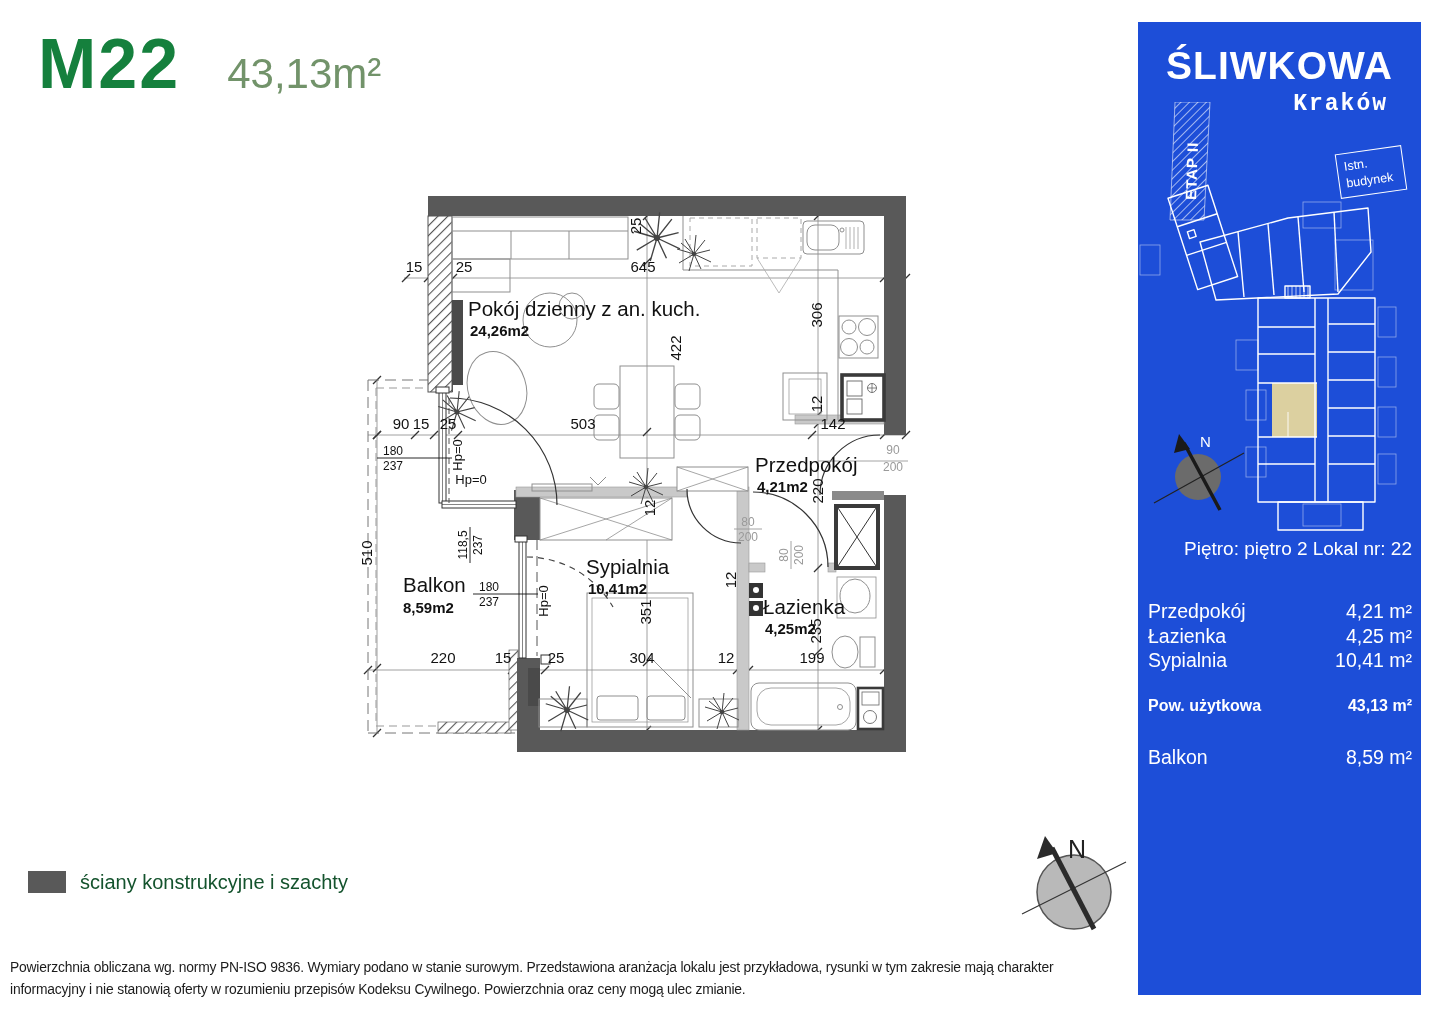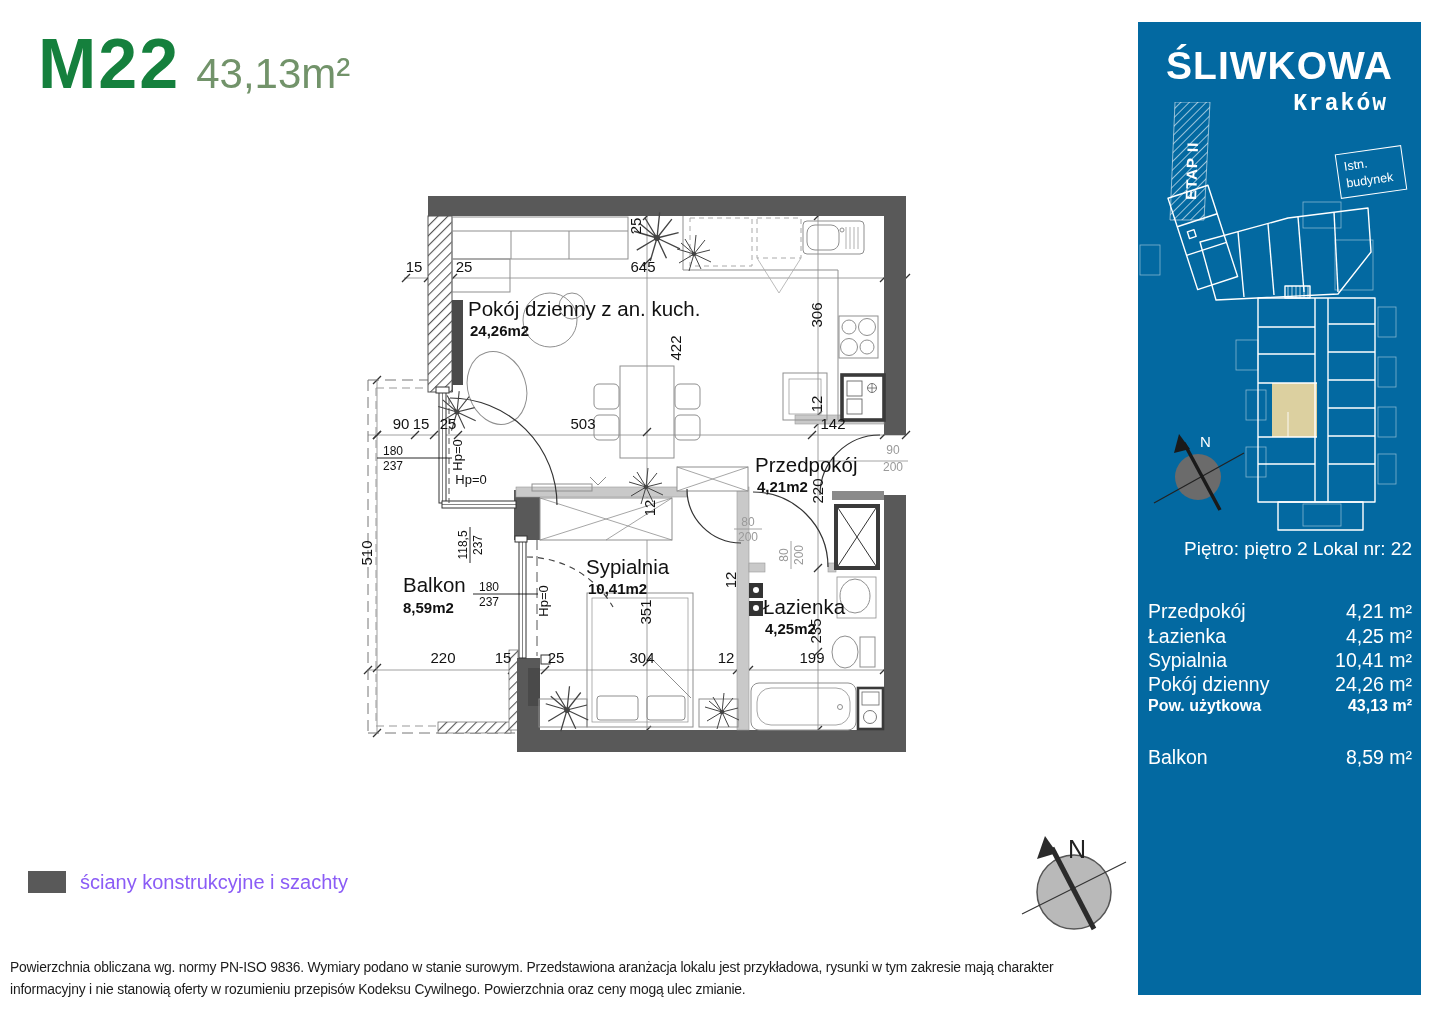"43,13m²" .hdr .area { margin-left: 16px -> 47px }
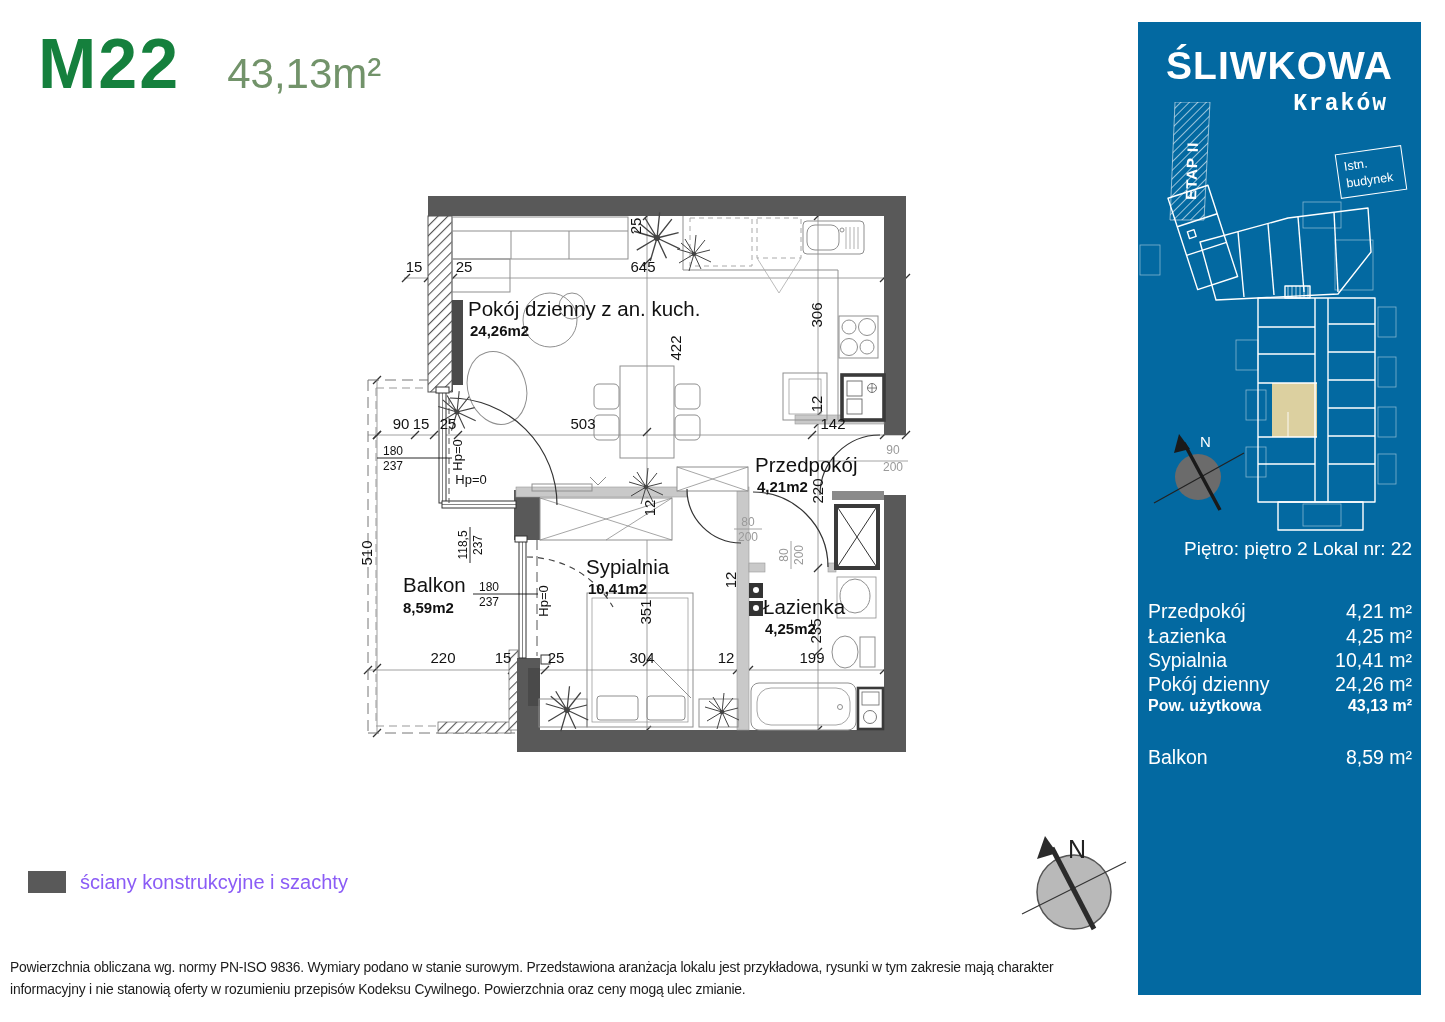"ŚLIWKOWA" .panel { background: #0369a1 -> #1d4ed8 }
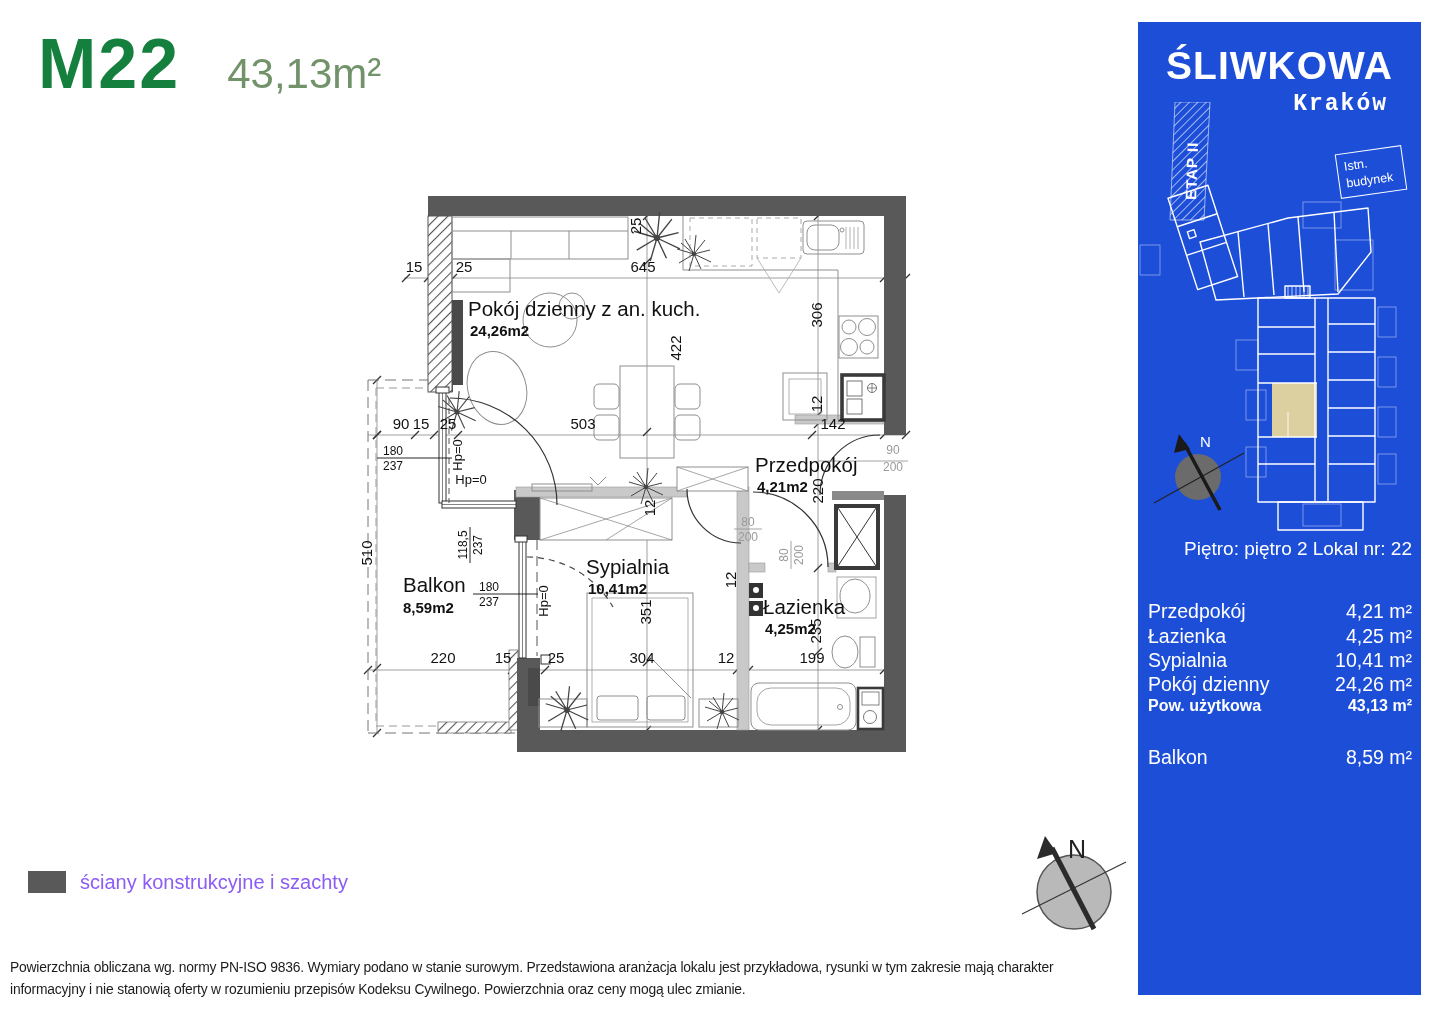"Pokój dzienny" div.p-row { html: <div> <span>Pokój dzienny</span> <span>24,26 m²</span> </div> -> none }
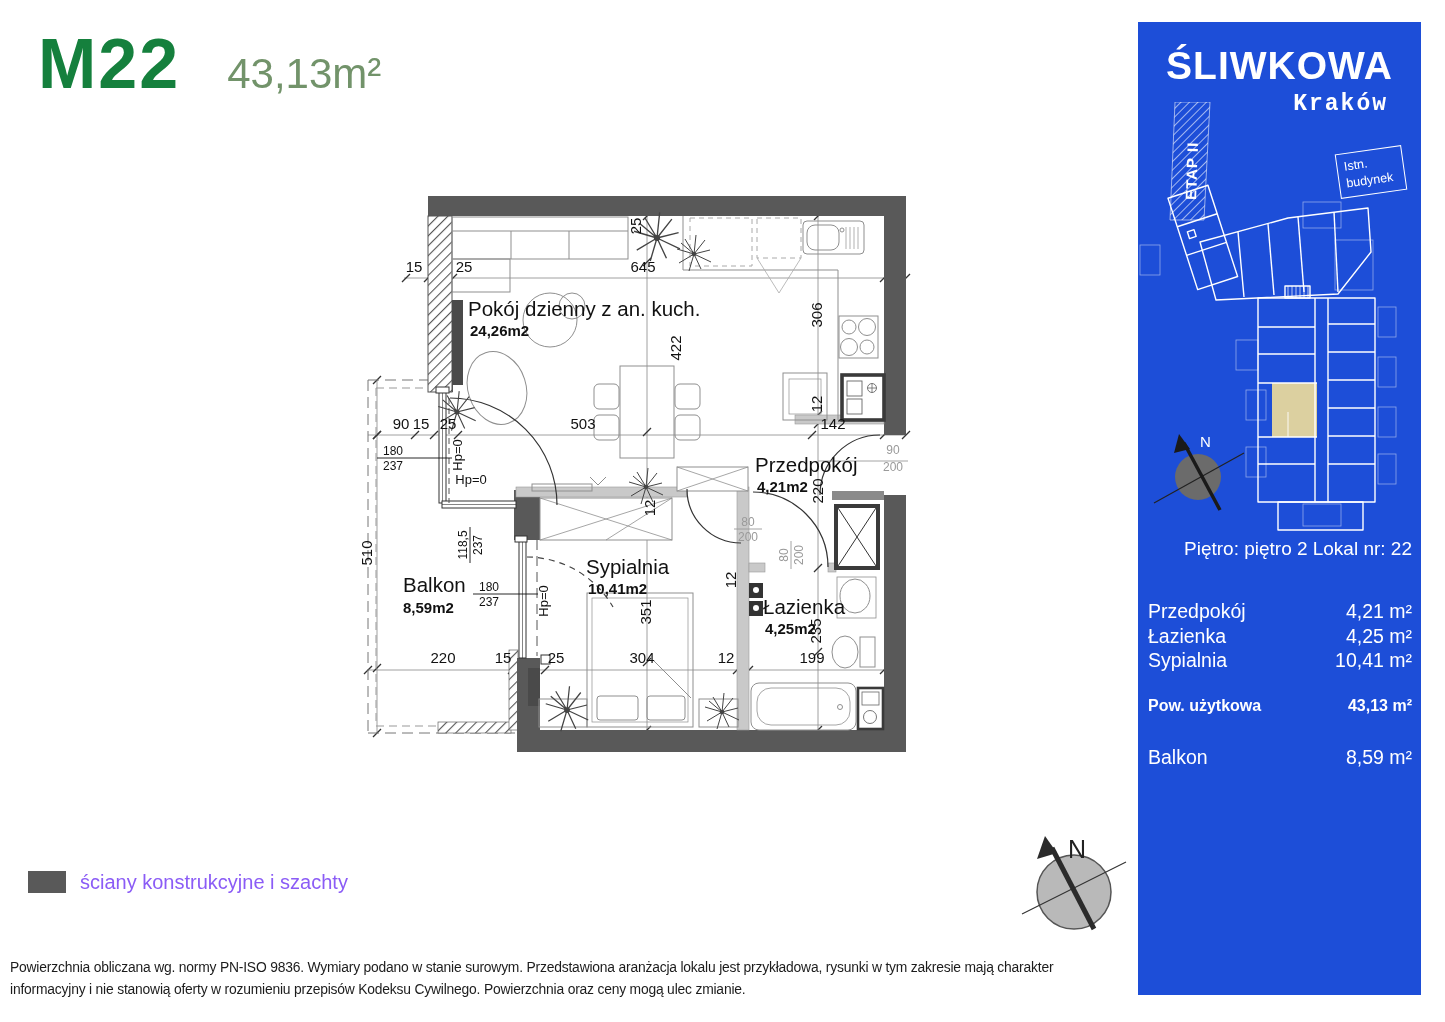"ściany konstrukcyjne i szachty" .leg-label { color: #8b5cf6 -> #14532d }
